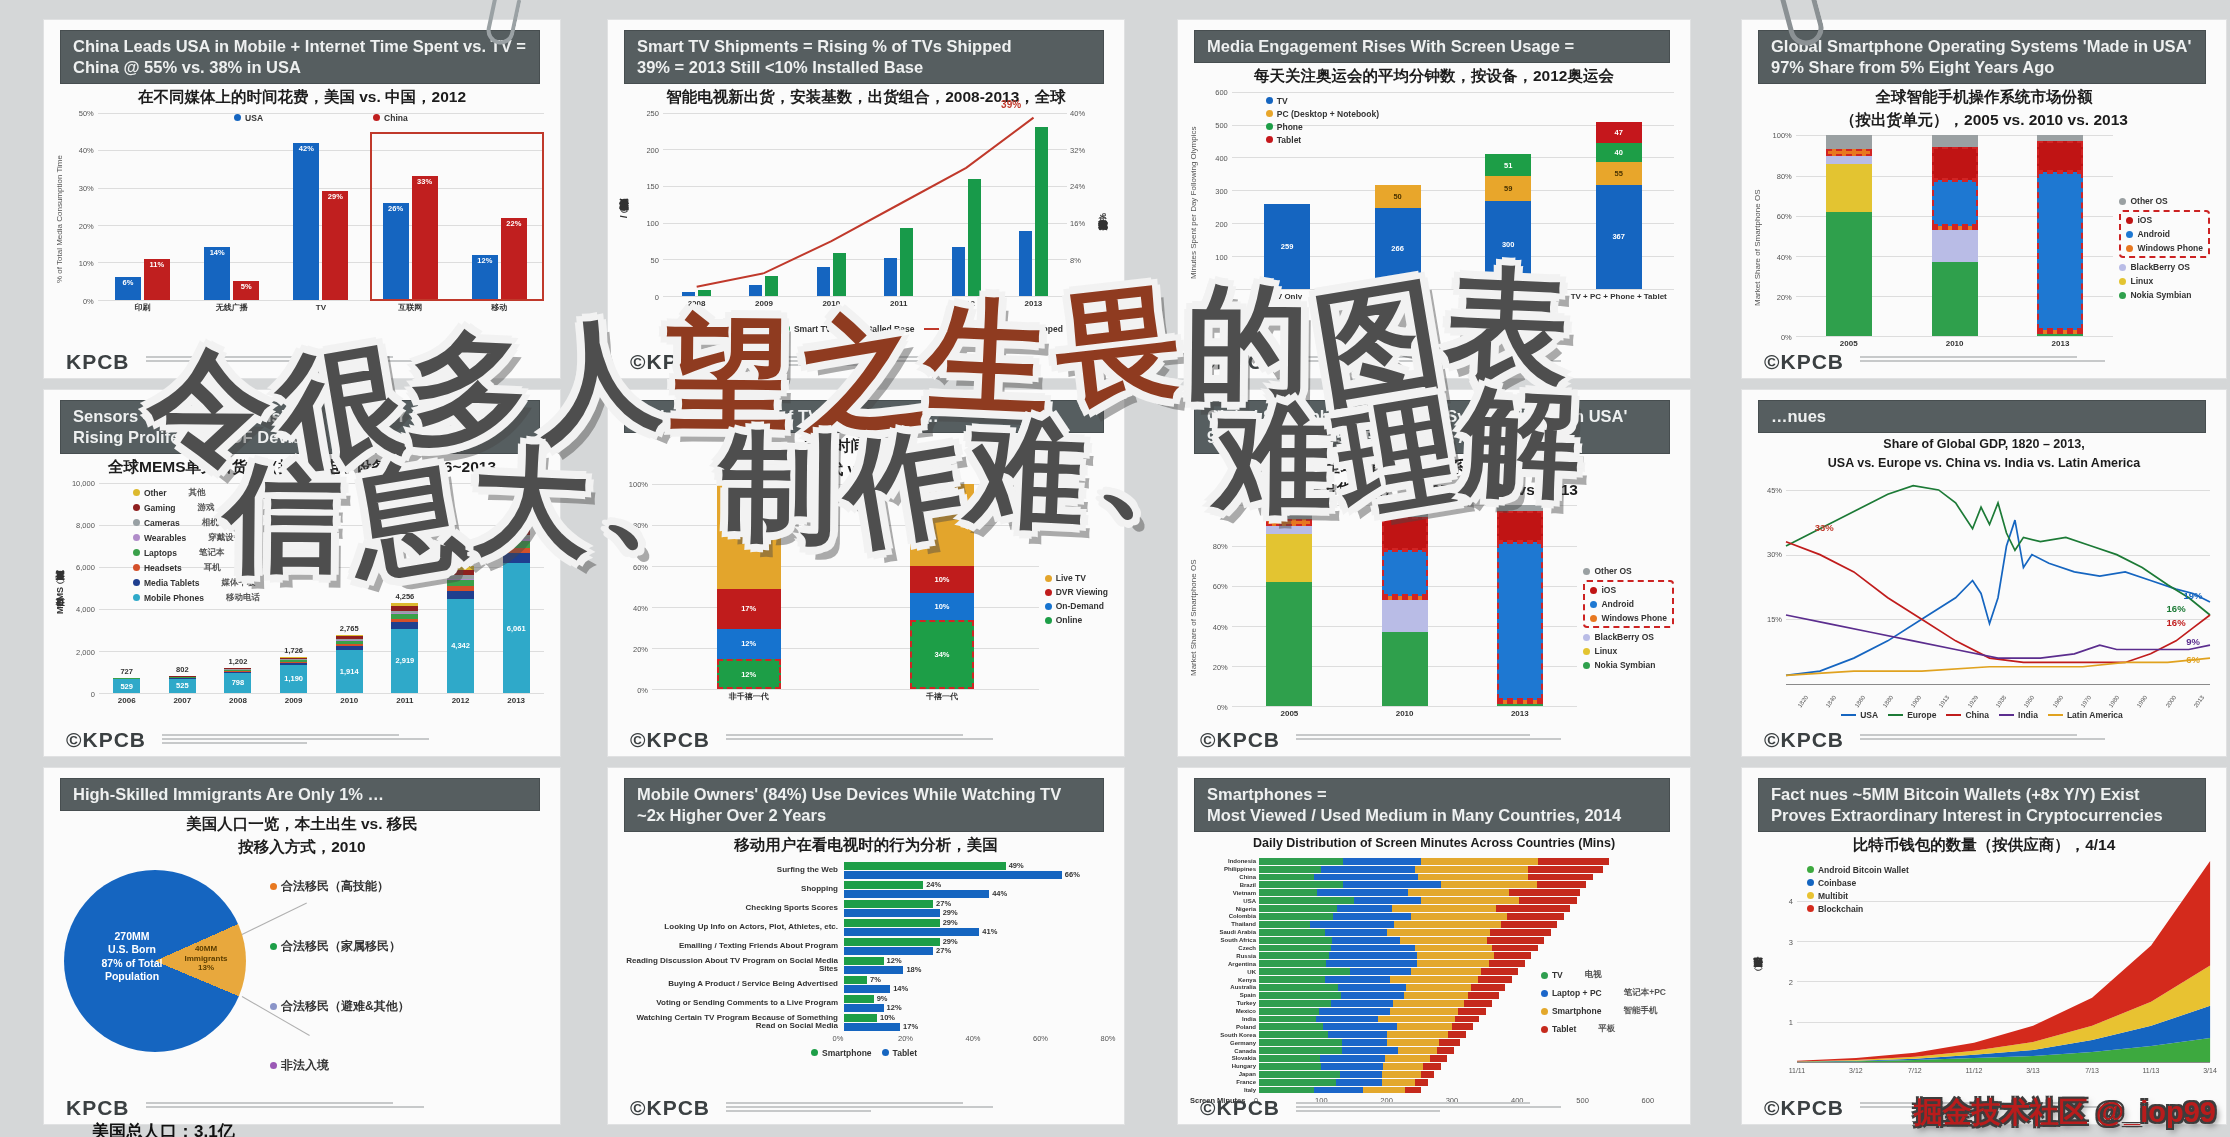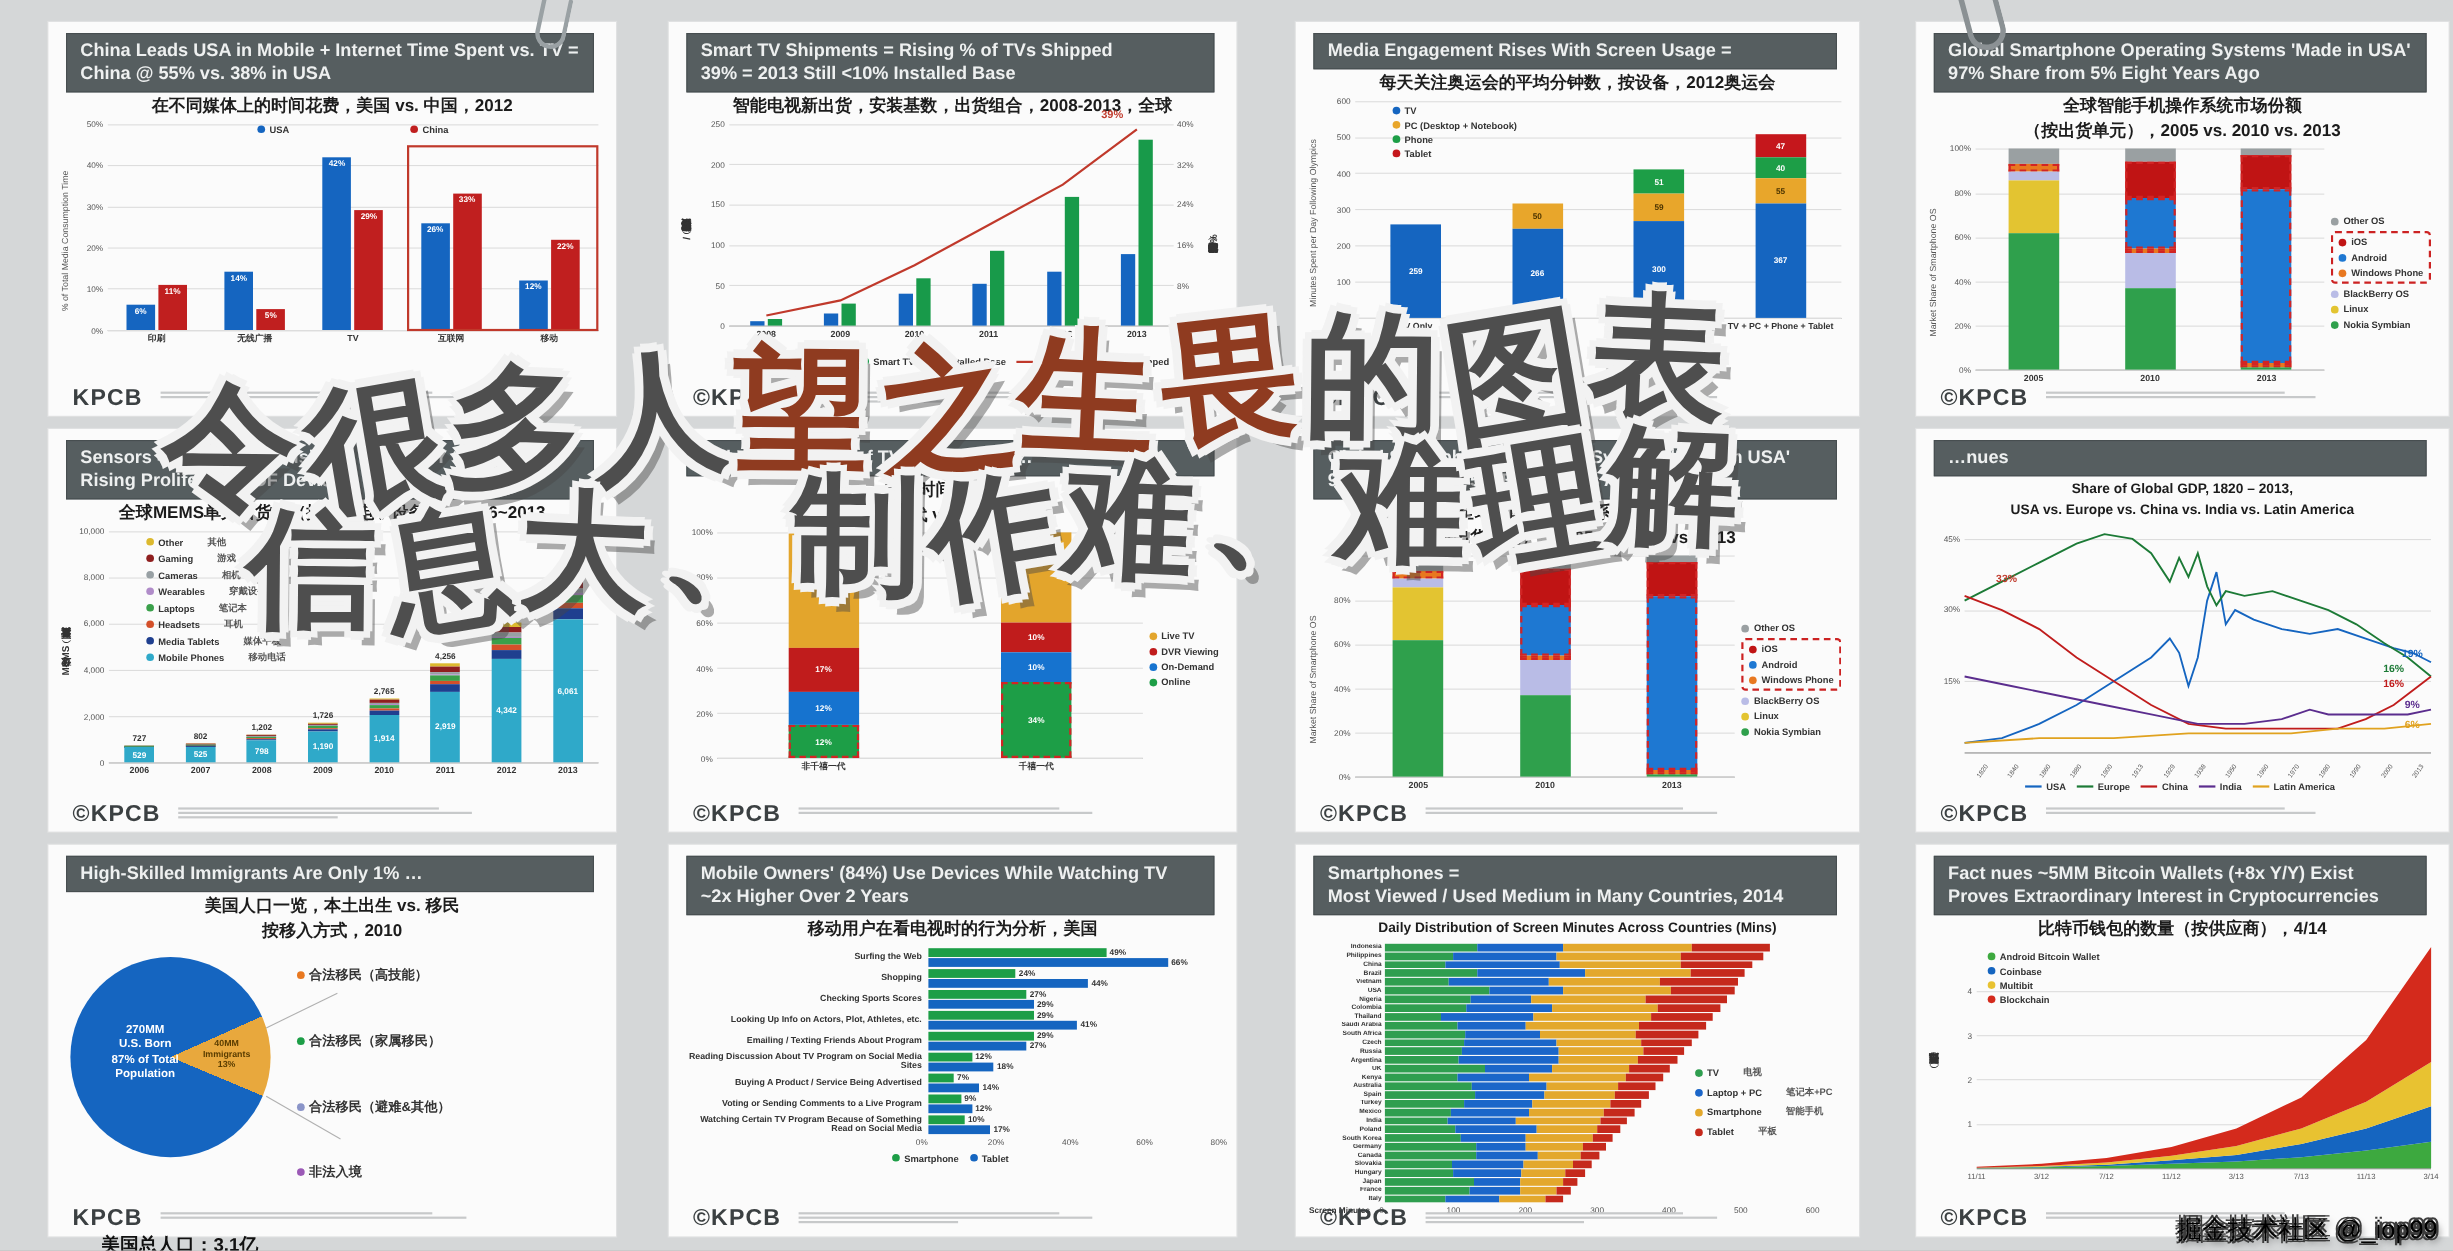"掘金技术社区 @_iop99" .credit { color: #000000 -> #b91c1c; font-size: 23px -> 29px; font-weight: 400 -> 700 }
